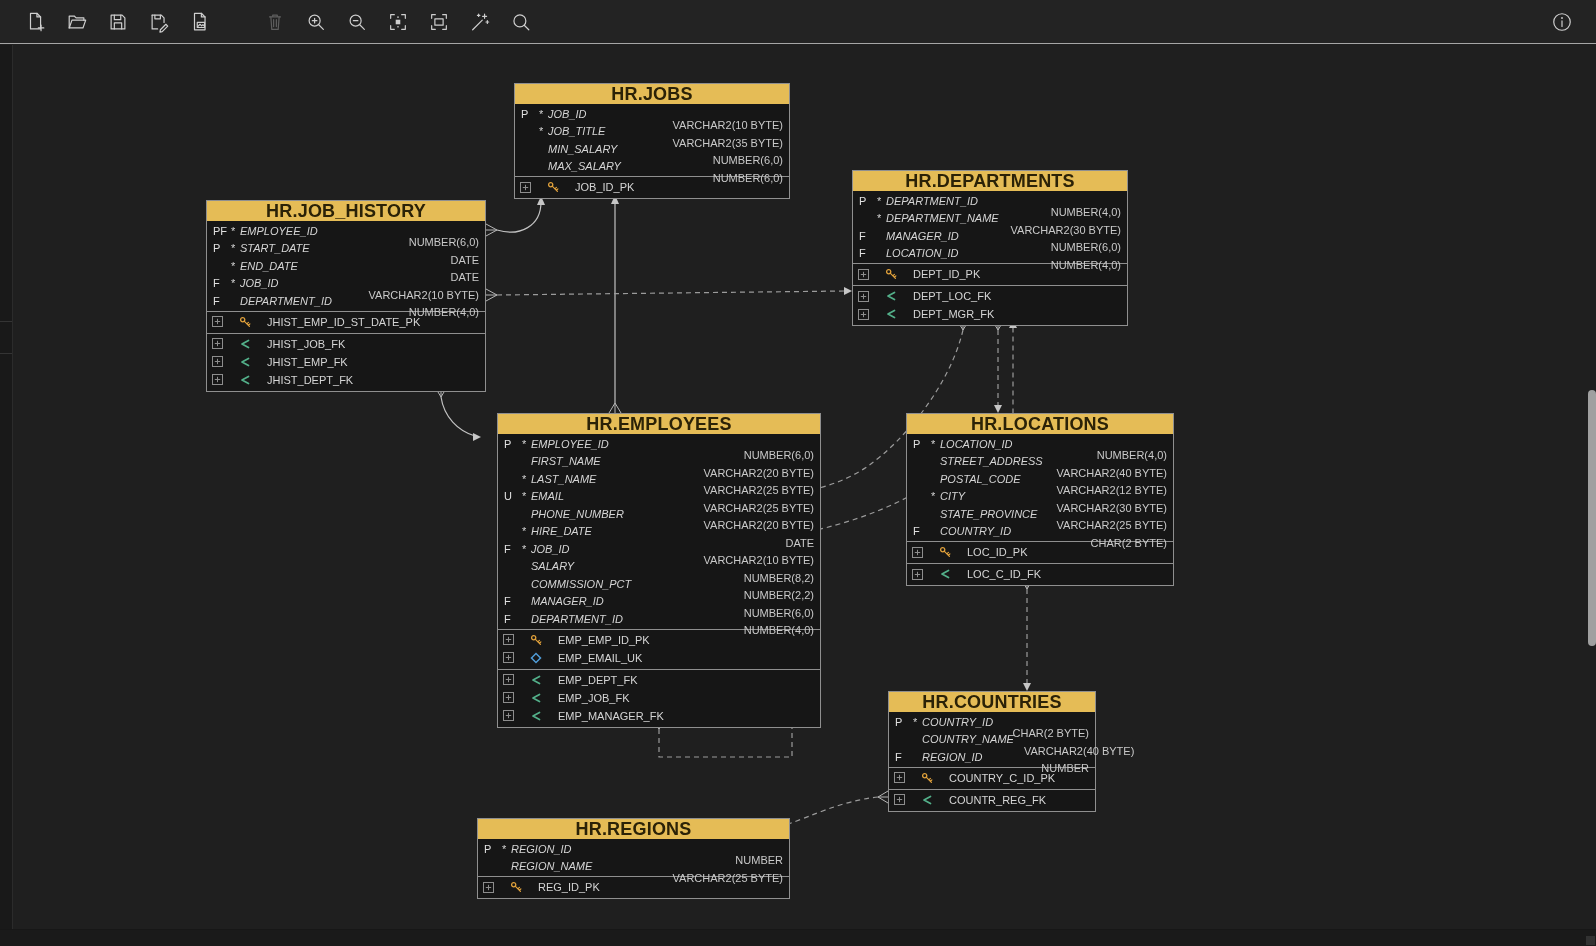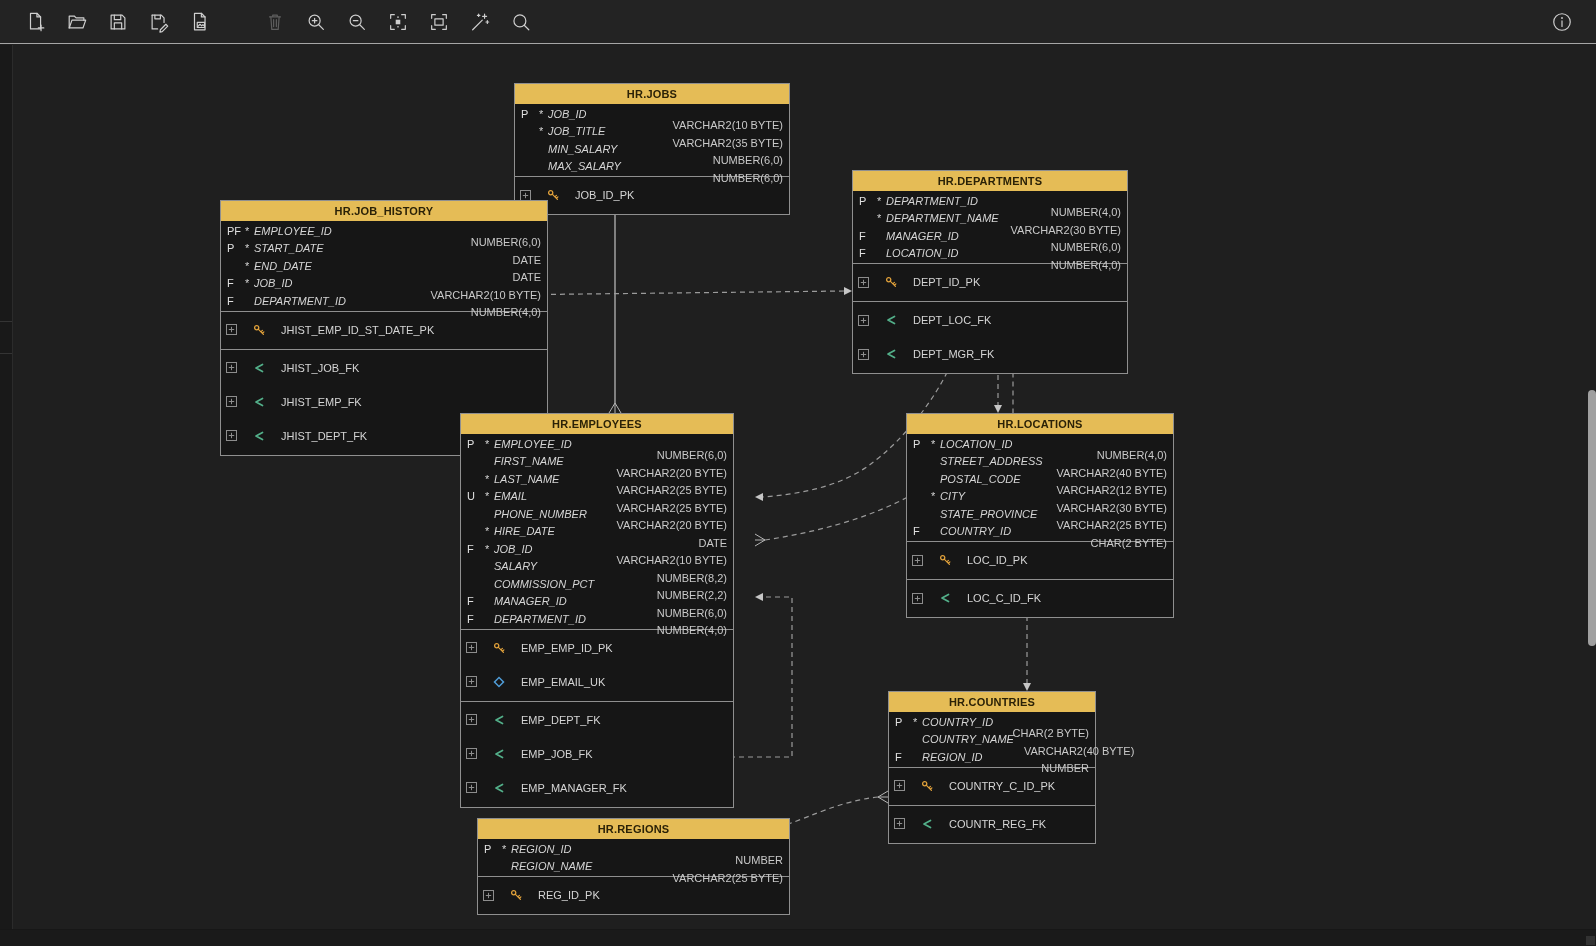"HR.JOBS" .ent-header { font-size: 11px -> 18px }
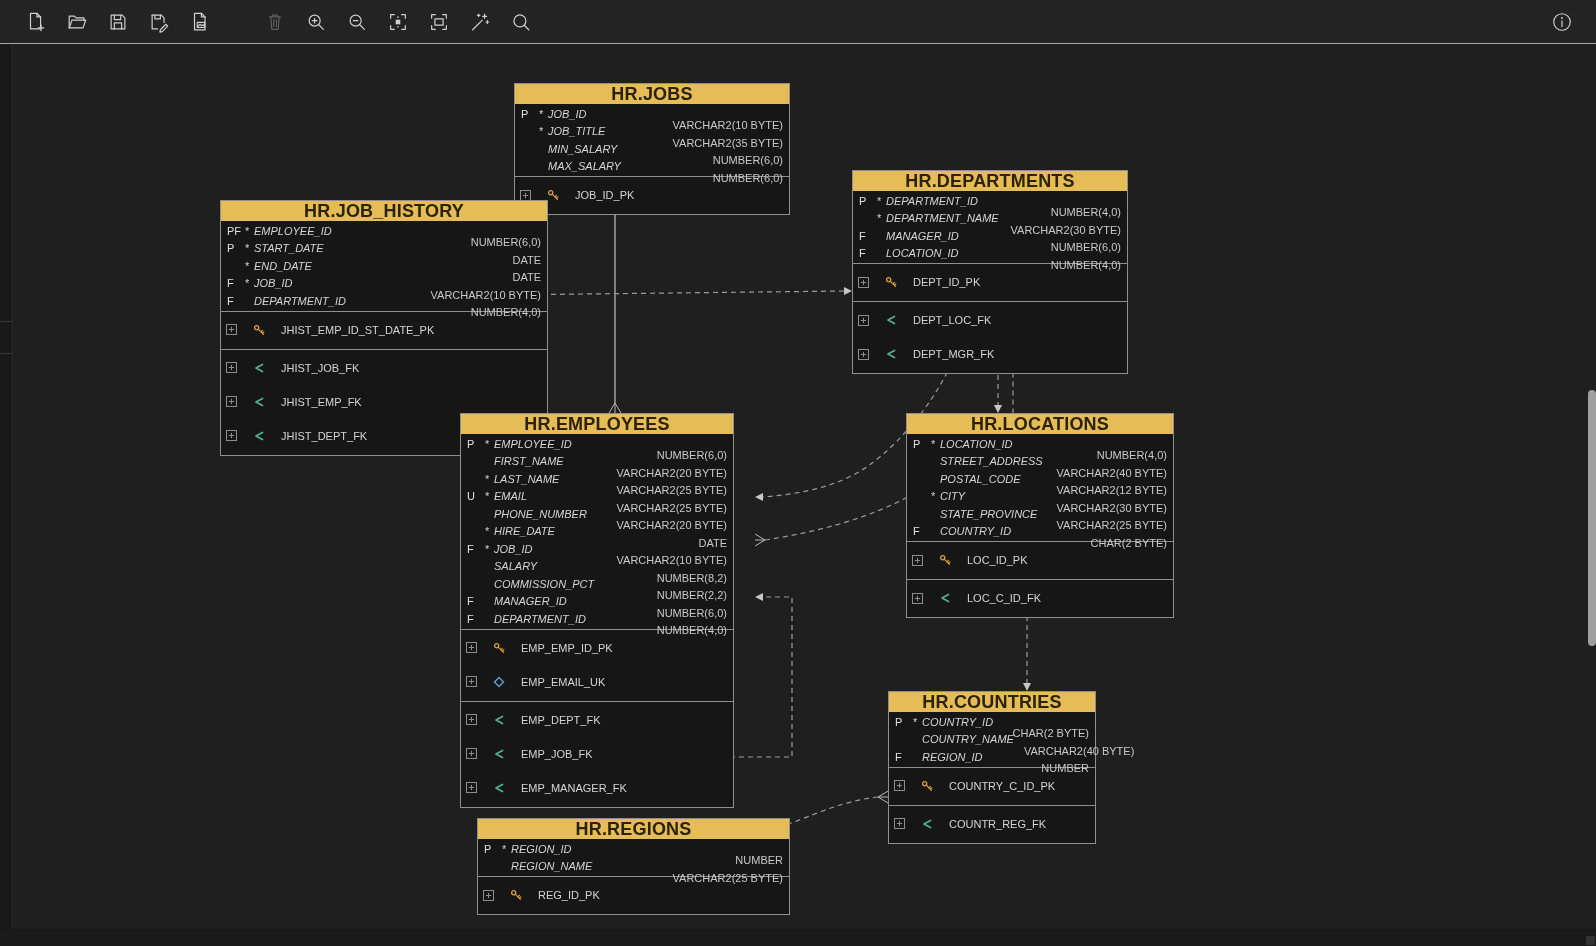"JOB_ID_PK" .key-row { padding: 8px 5px -> 0 5px }
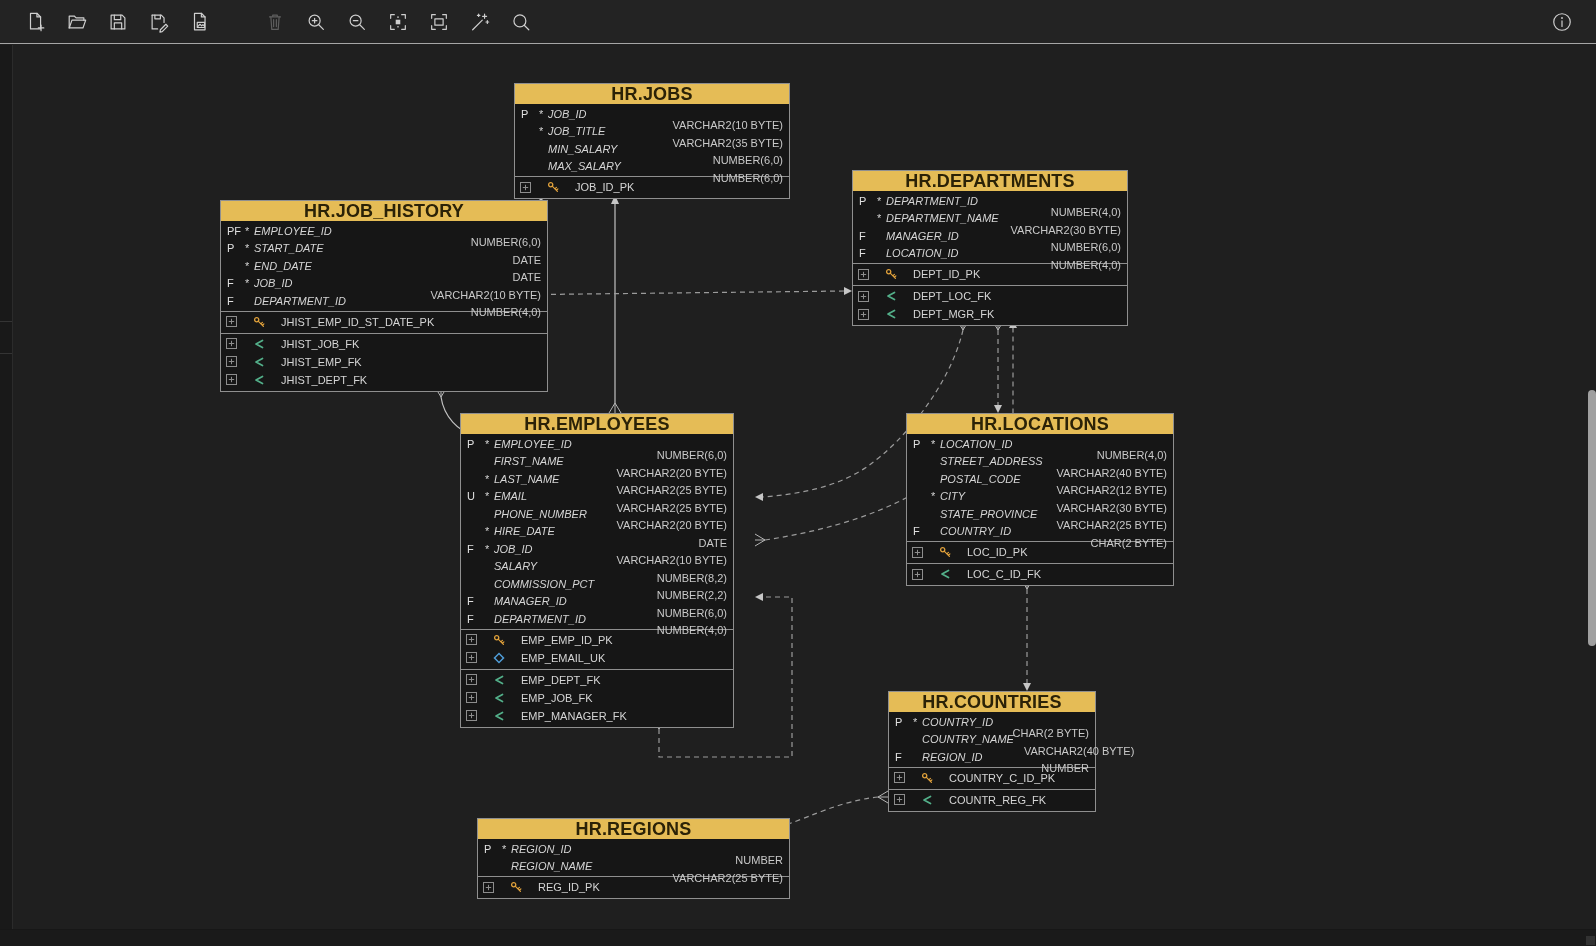"HR.JOB_HISTORY" div.entity { left: 220px -> 206px; width: 328px -> 280px }
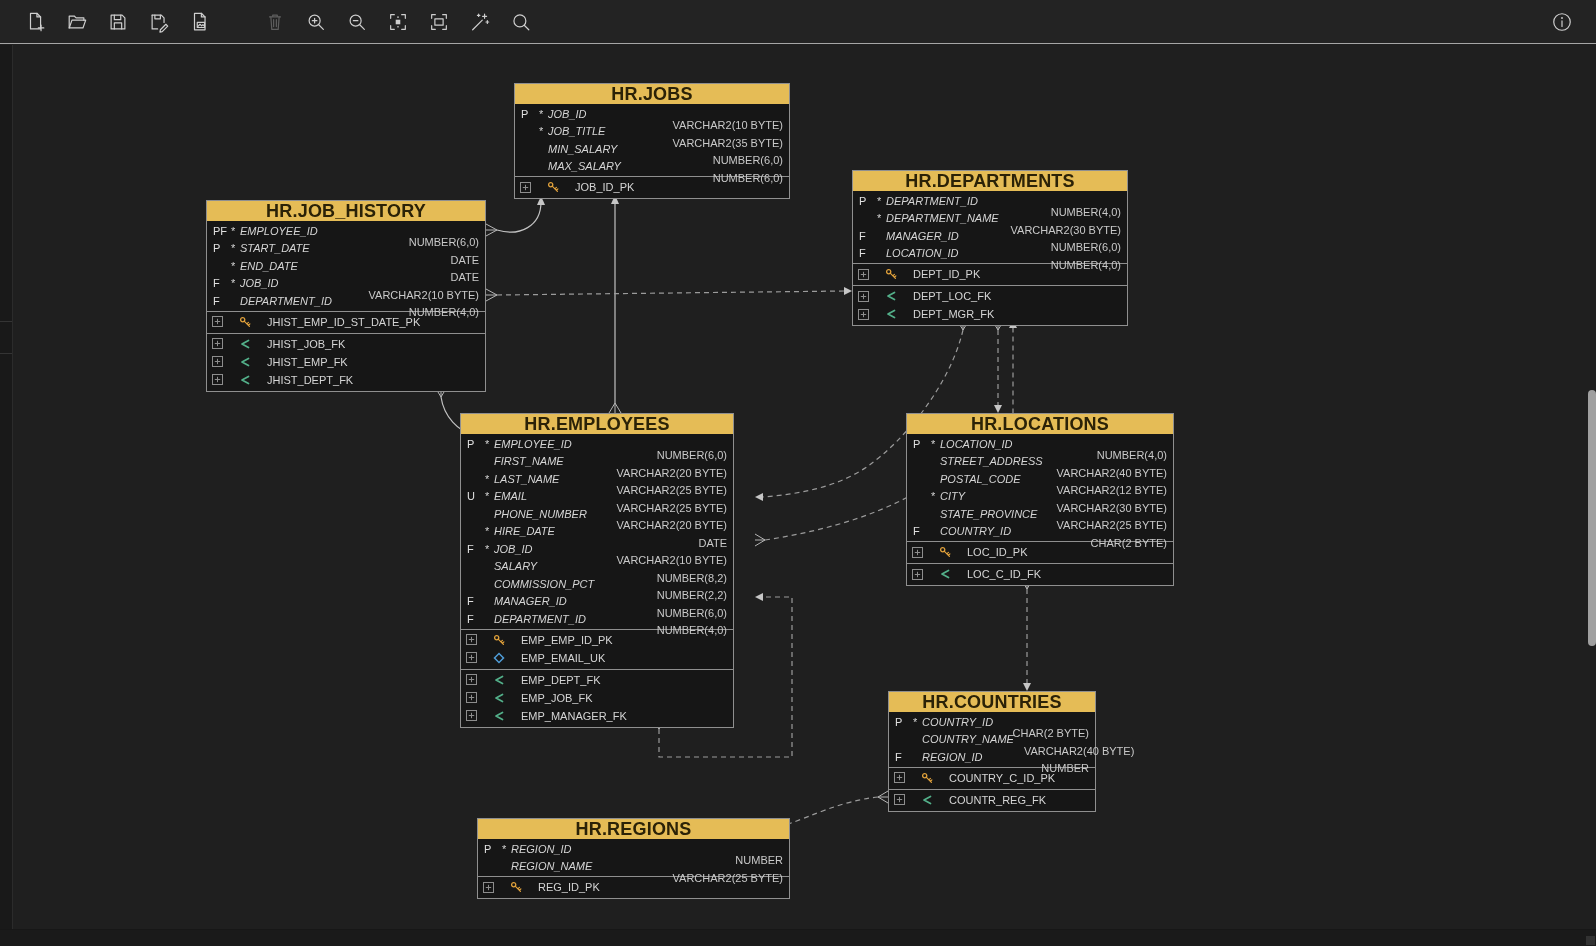"HR.EMPLOYEES" div.entity { left: 460px -> 497px; width: 274px -> 324px }
